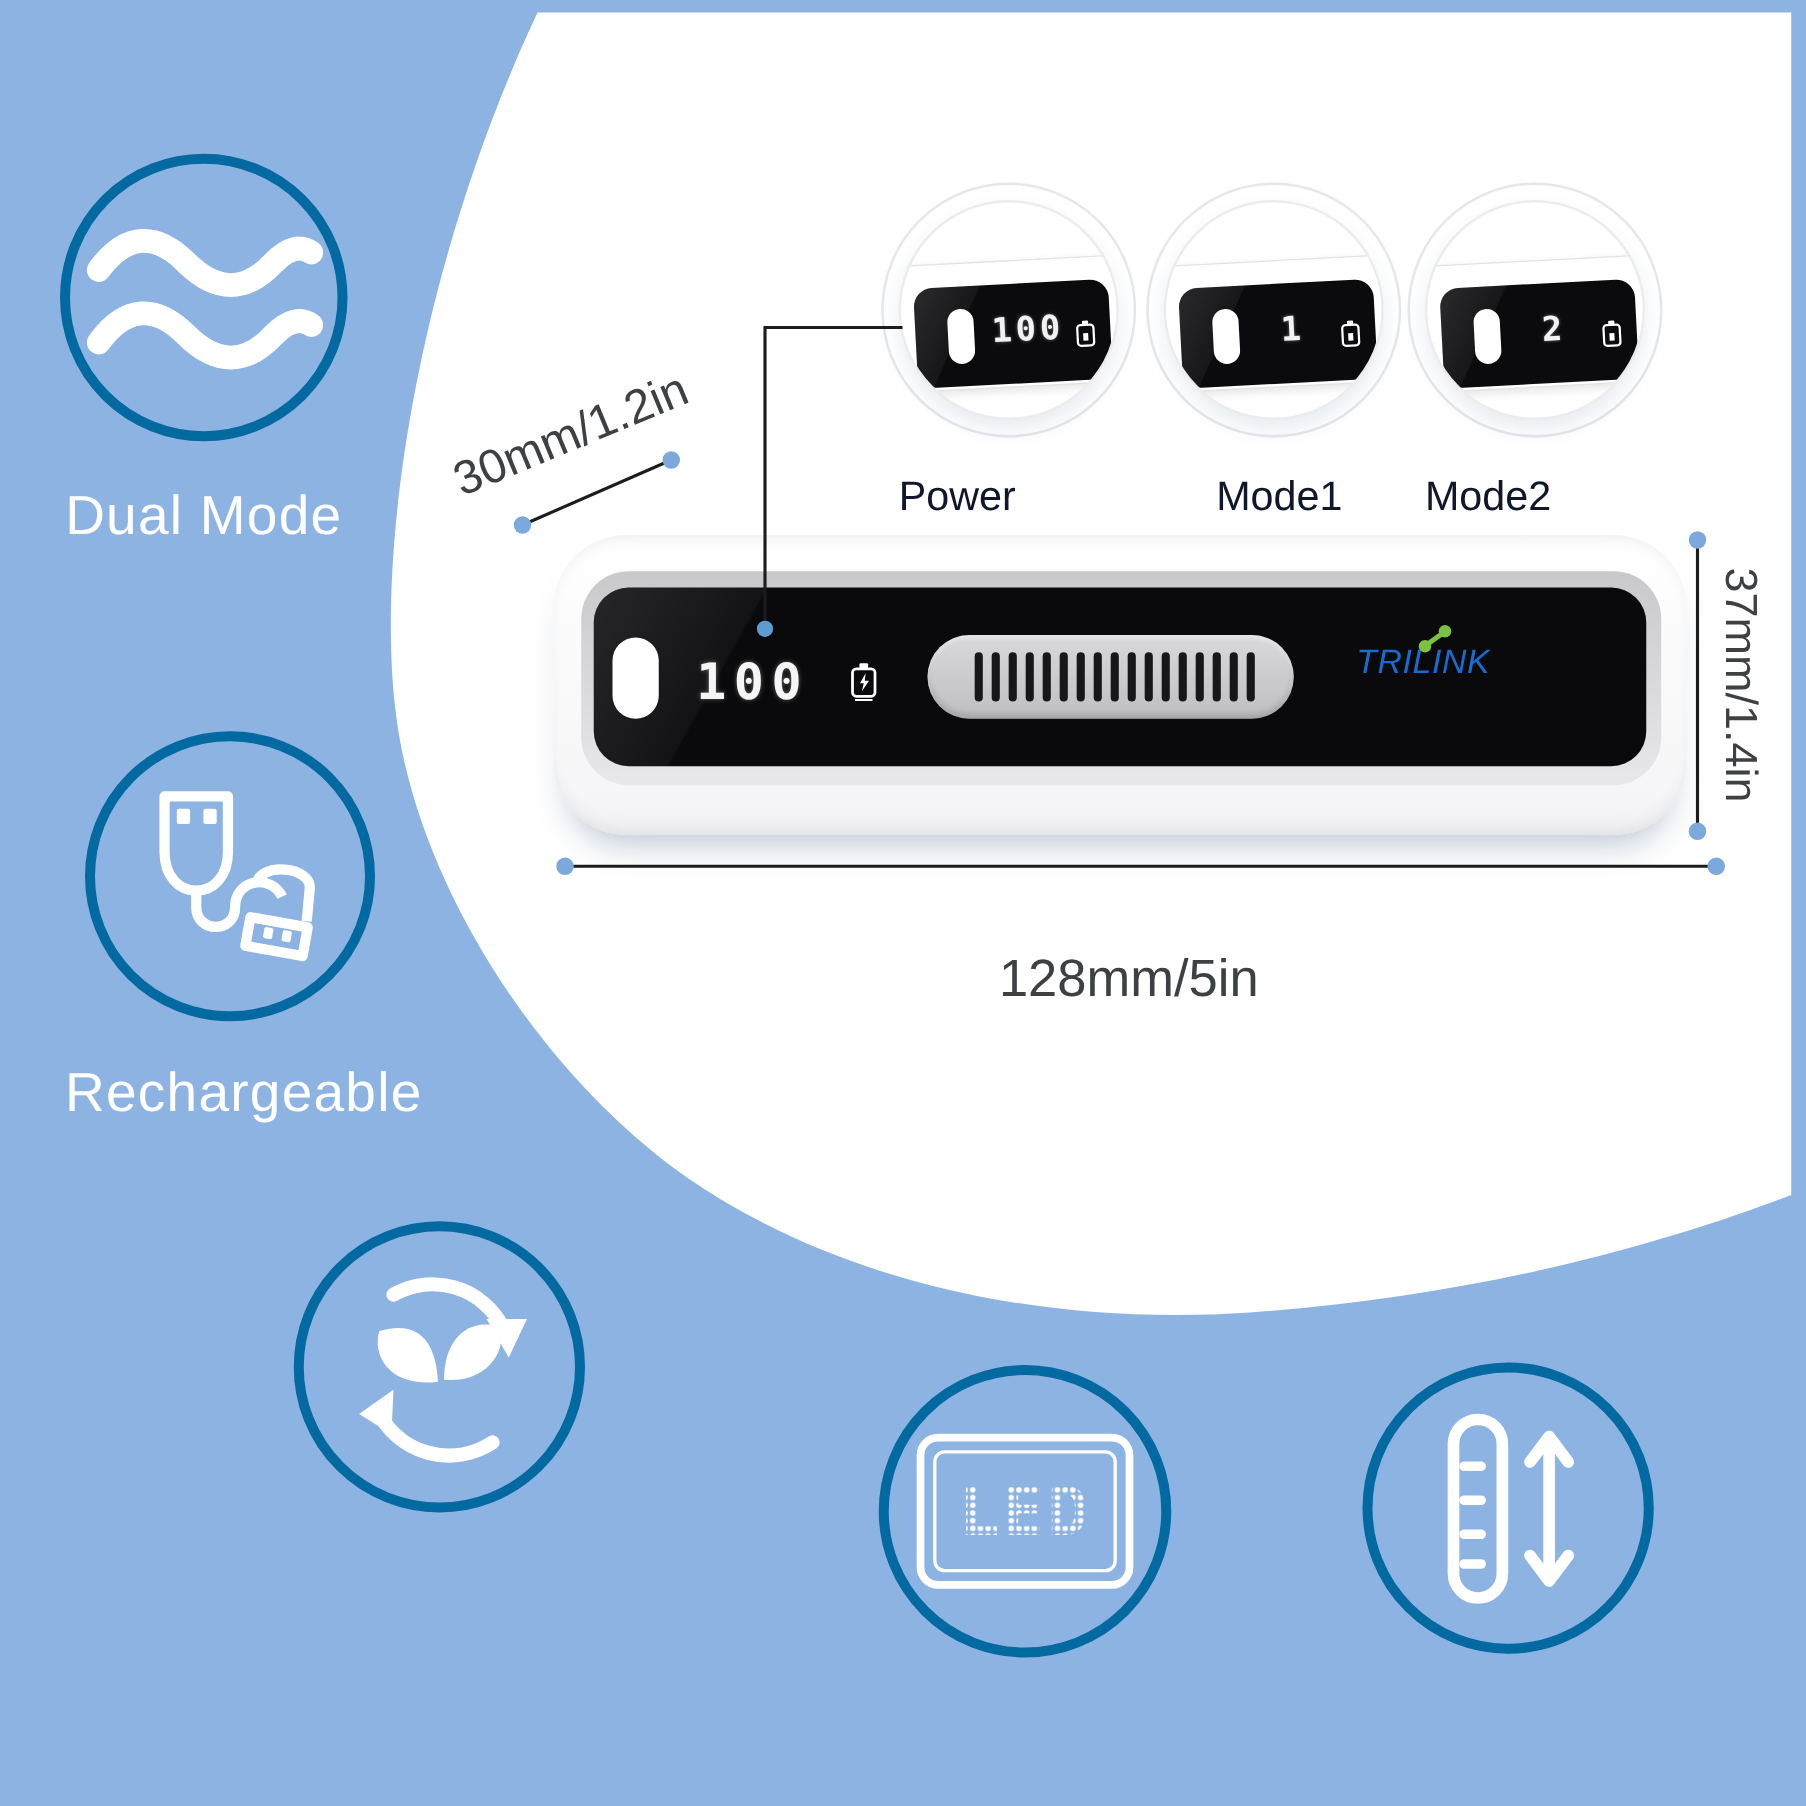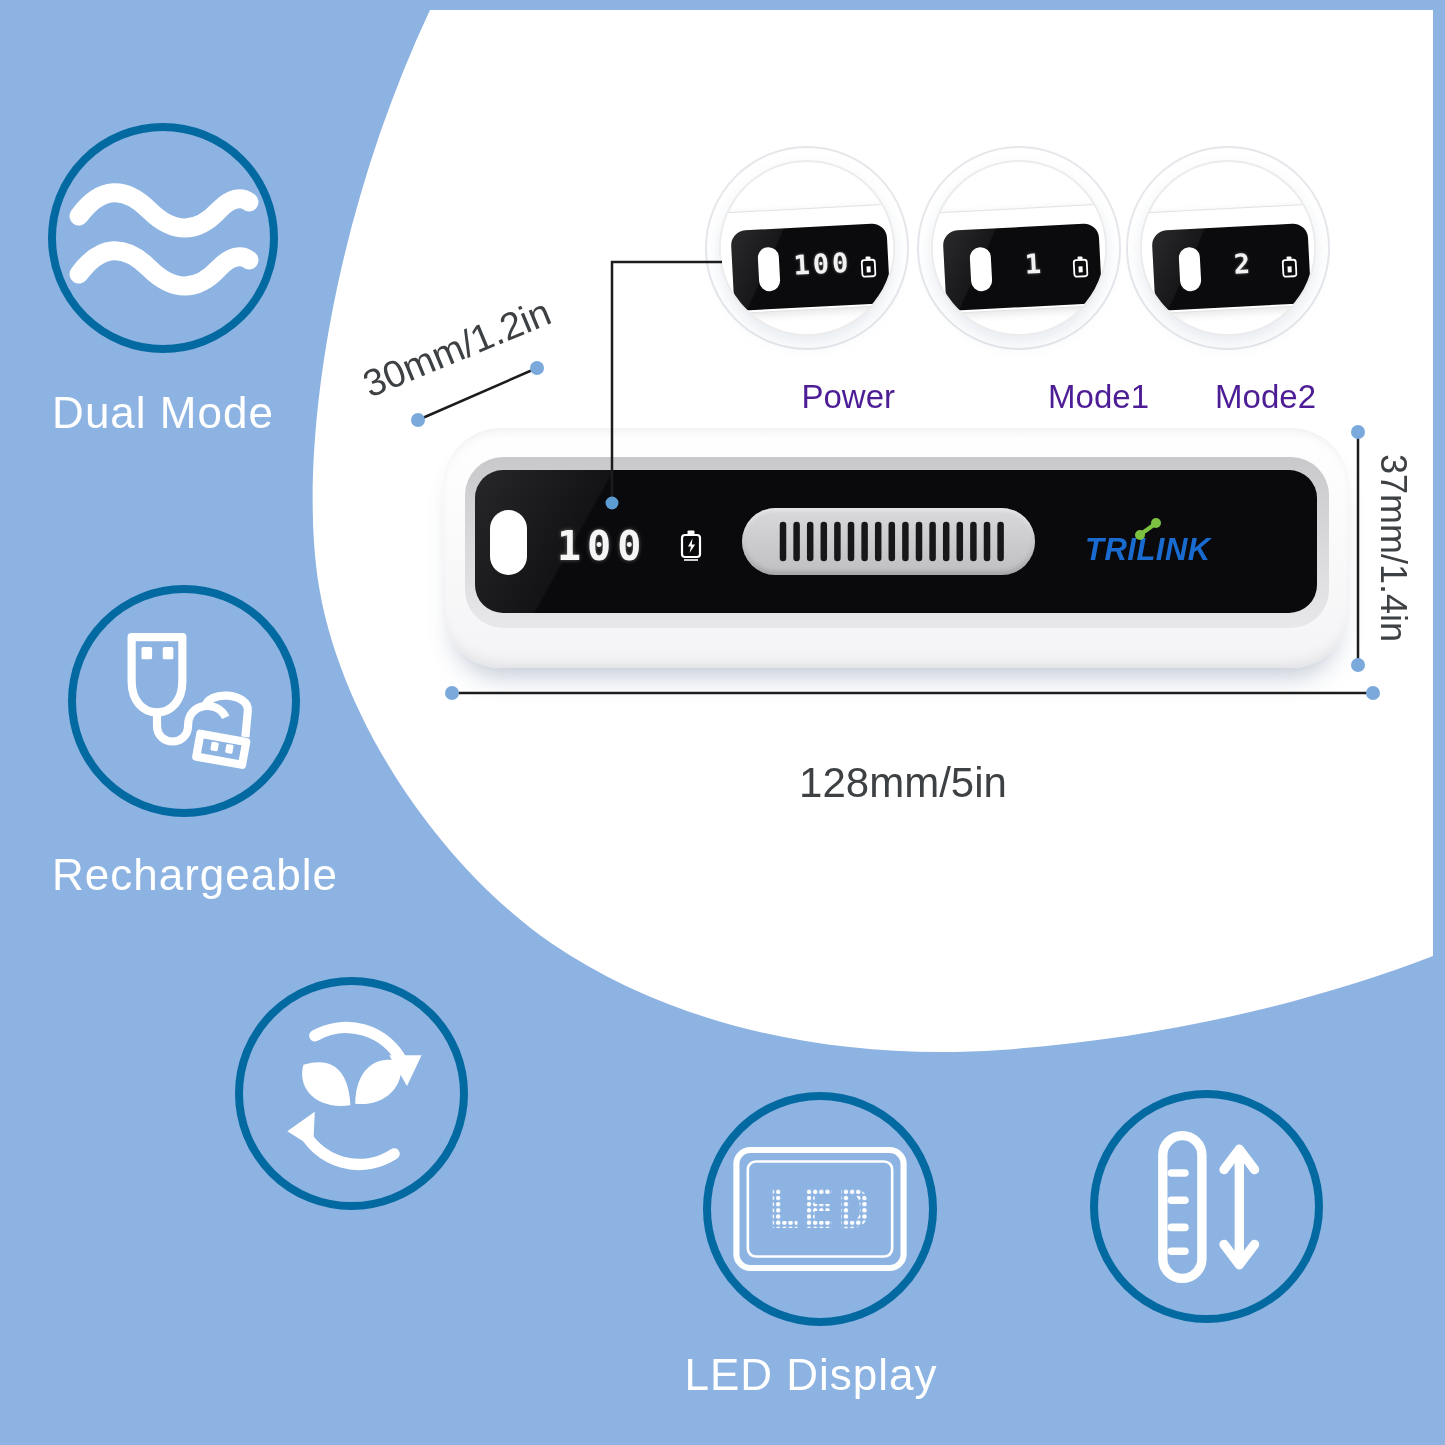"Power" .callout-label { color: #4c1d95 -> #0f172a; text-align: right -> left }
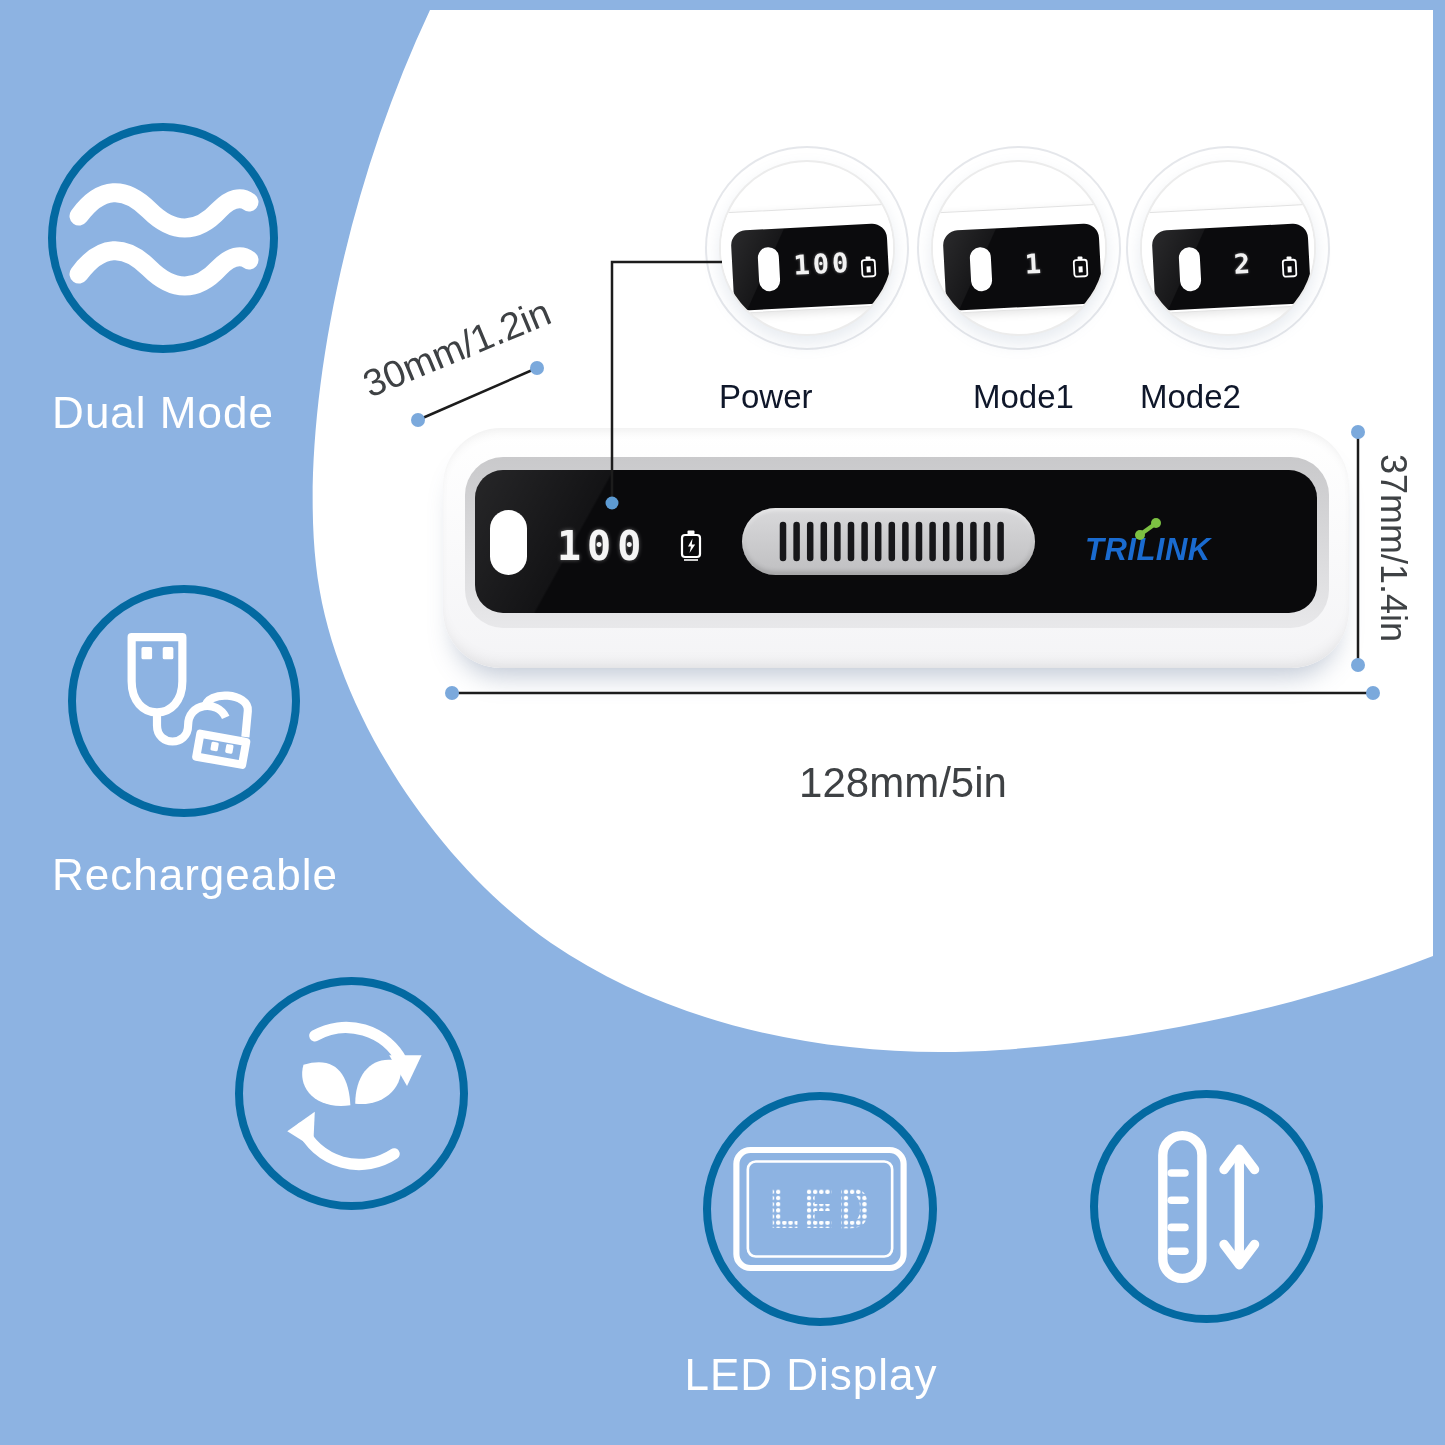"TRILINK" .brand { font-size: 31px -> 27px; font-weight: bold -> normal; top: 62px -> 44px }
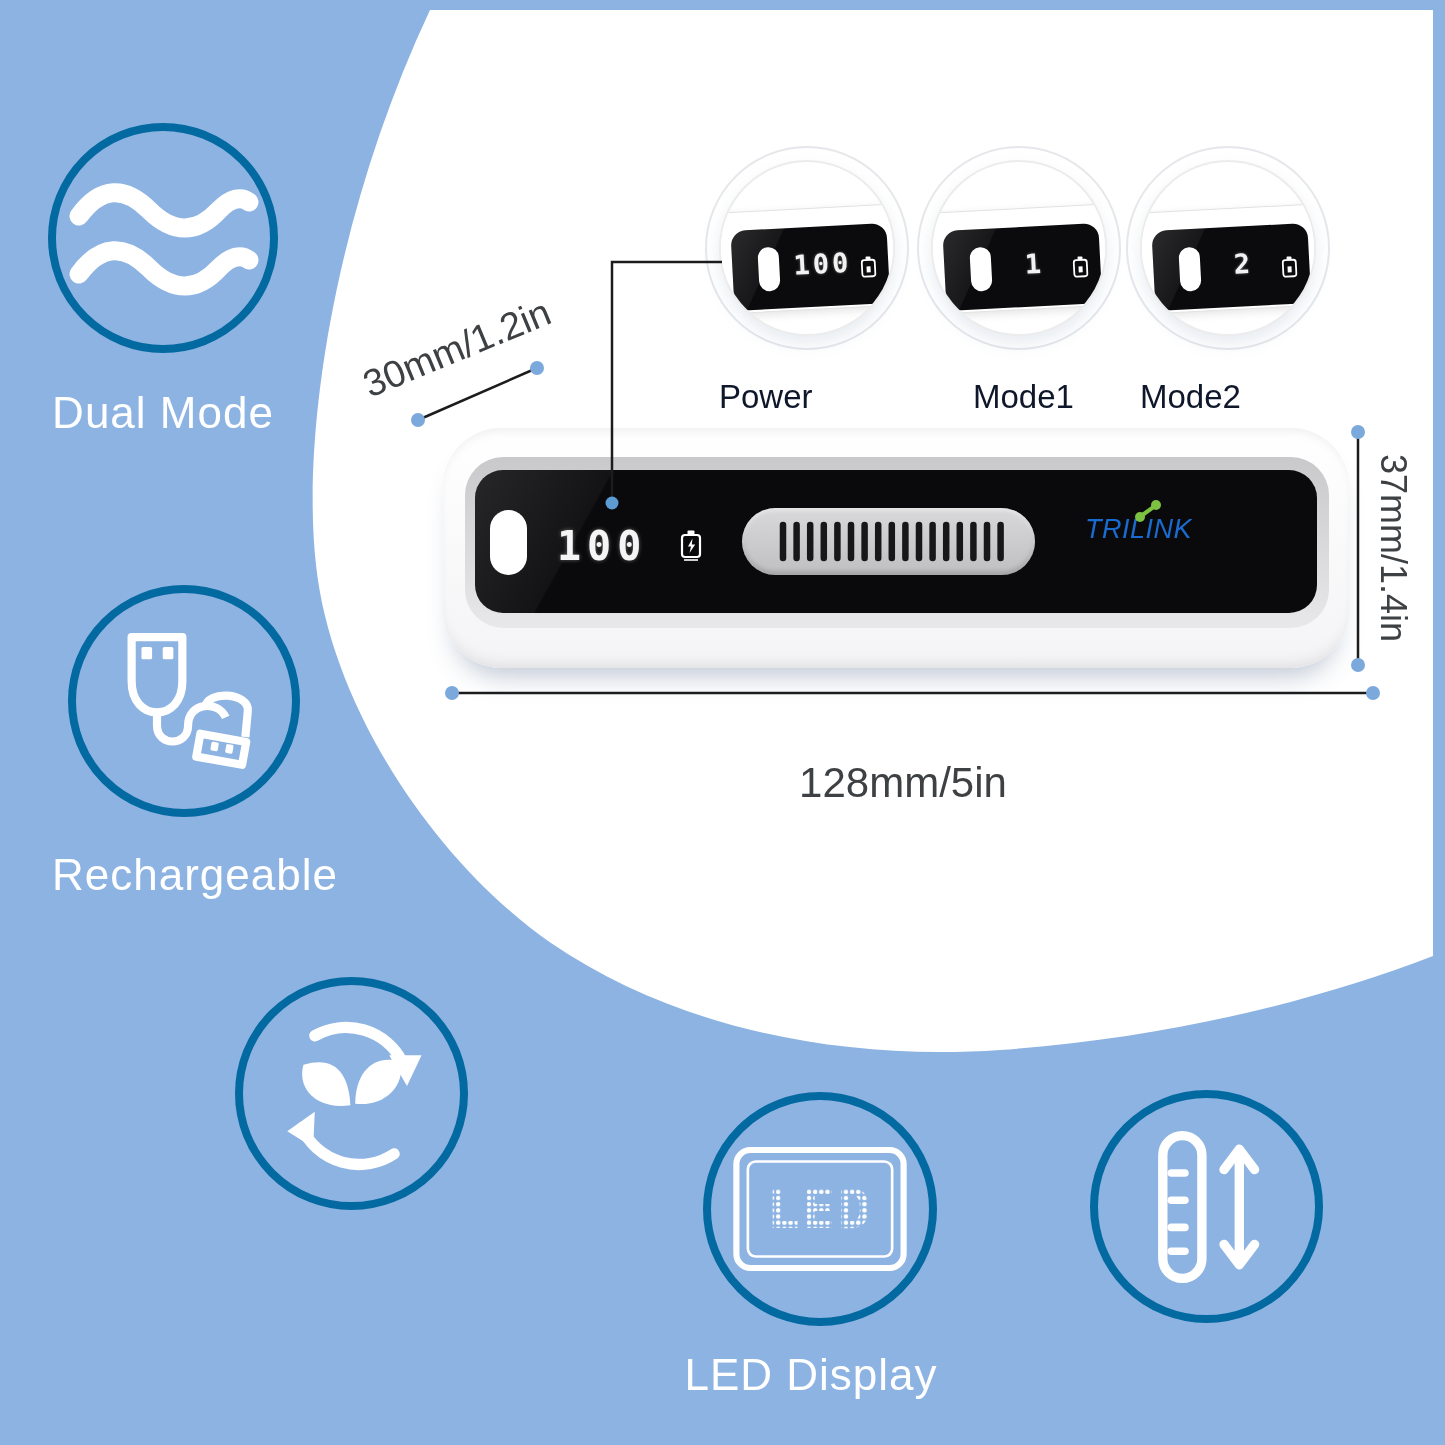"LED Display" div.feature-label { html: <div>LED Display</div> -> none }
